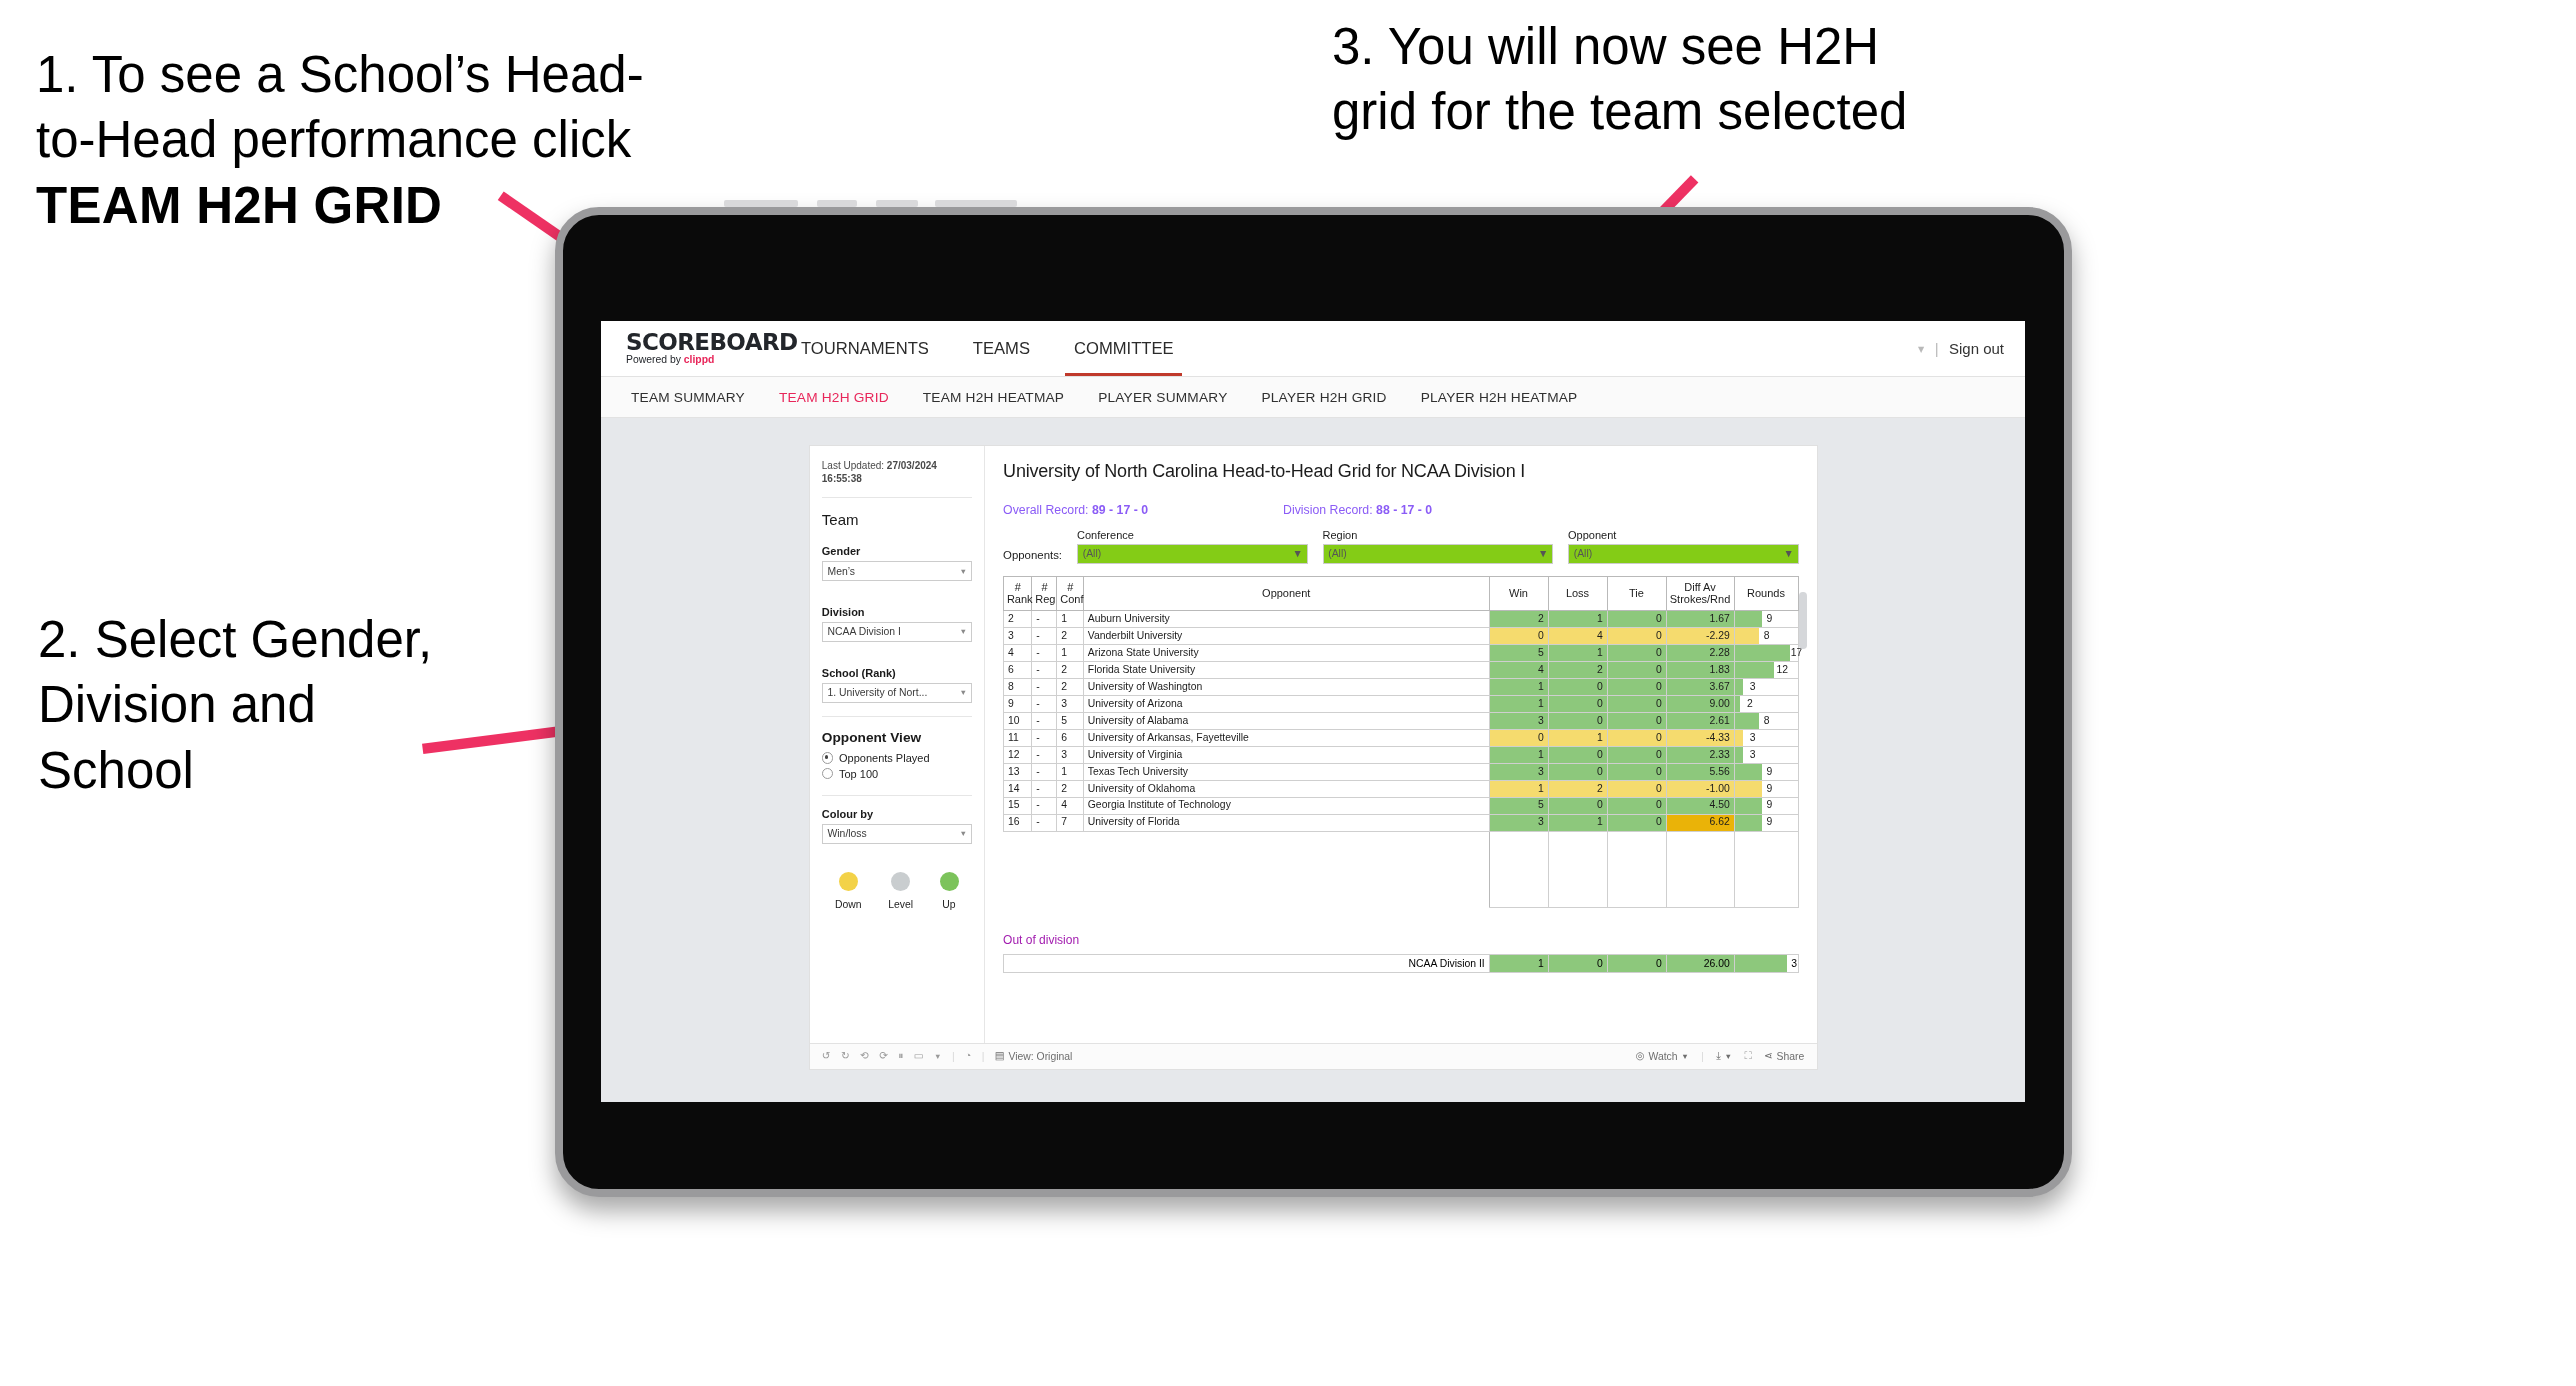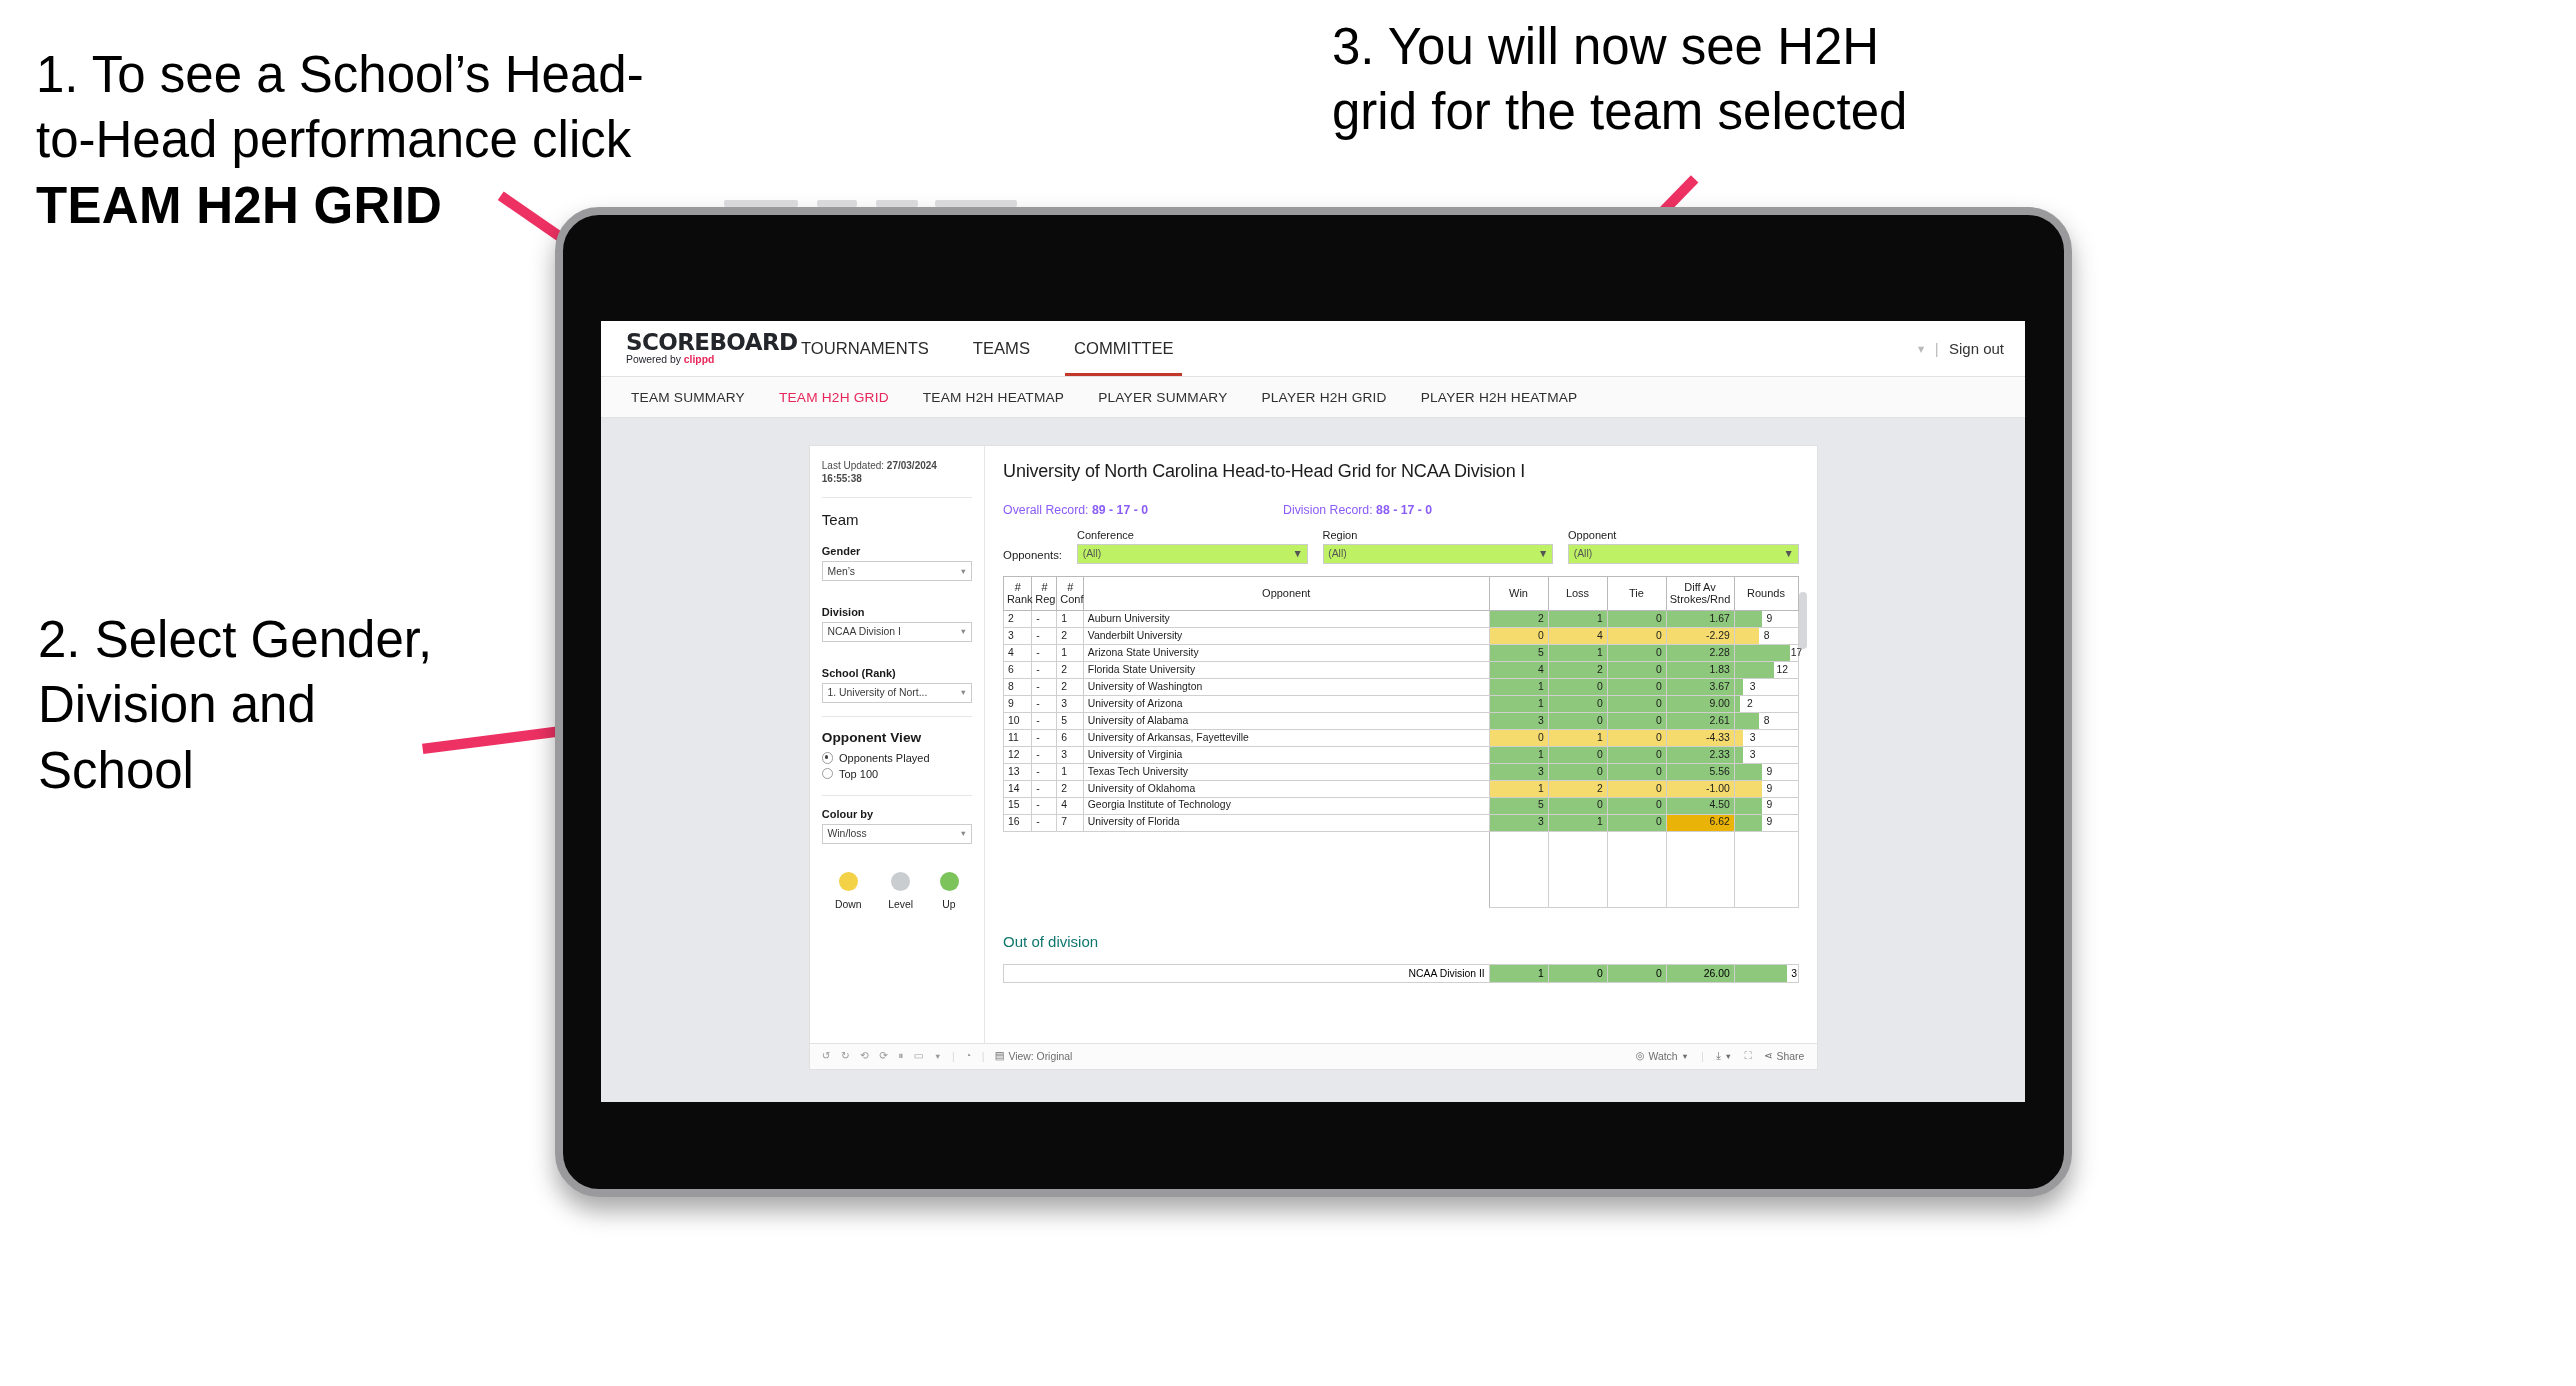"(All)" .ff .sel2 { background: #bef264 -> #84cc16 }
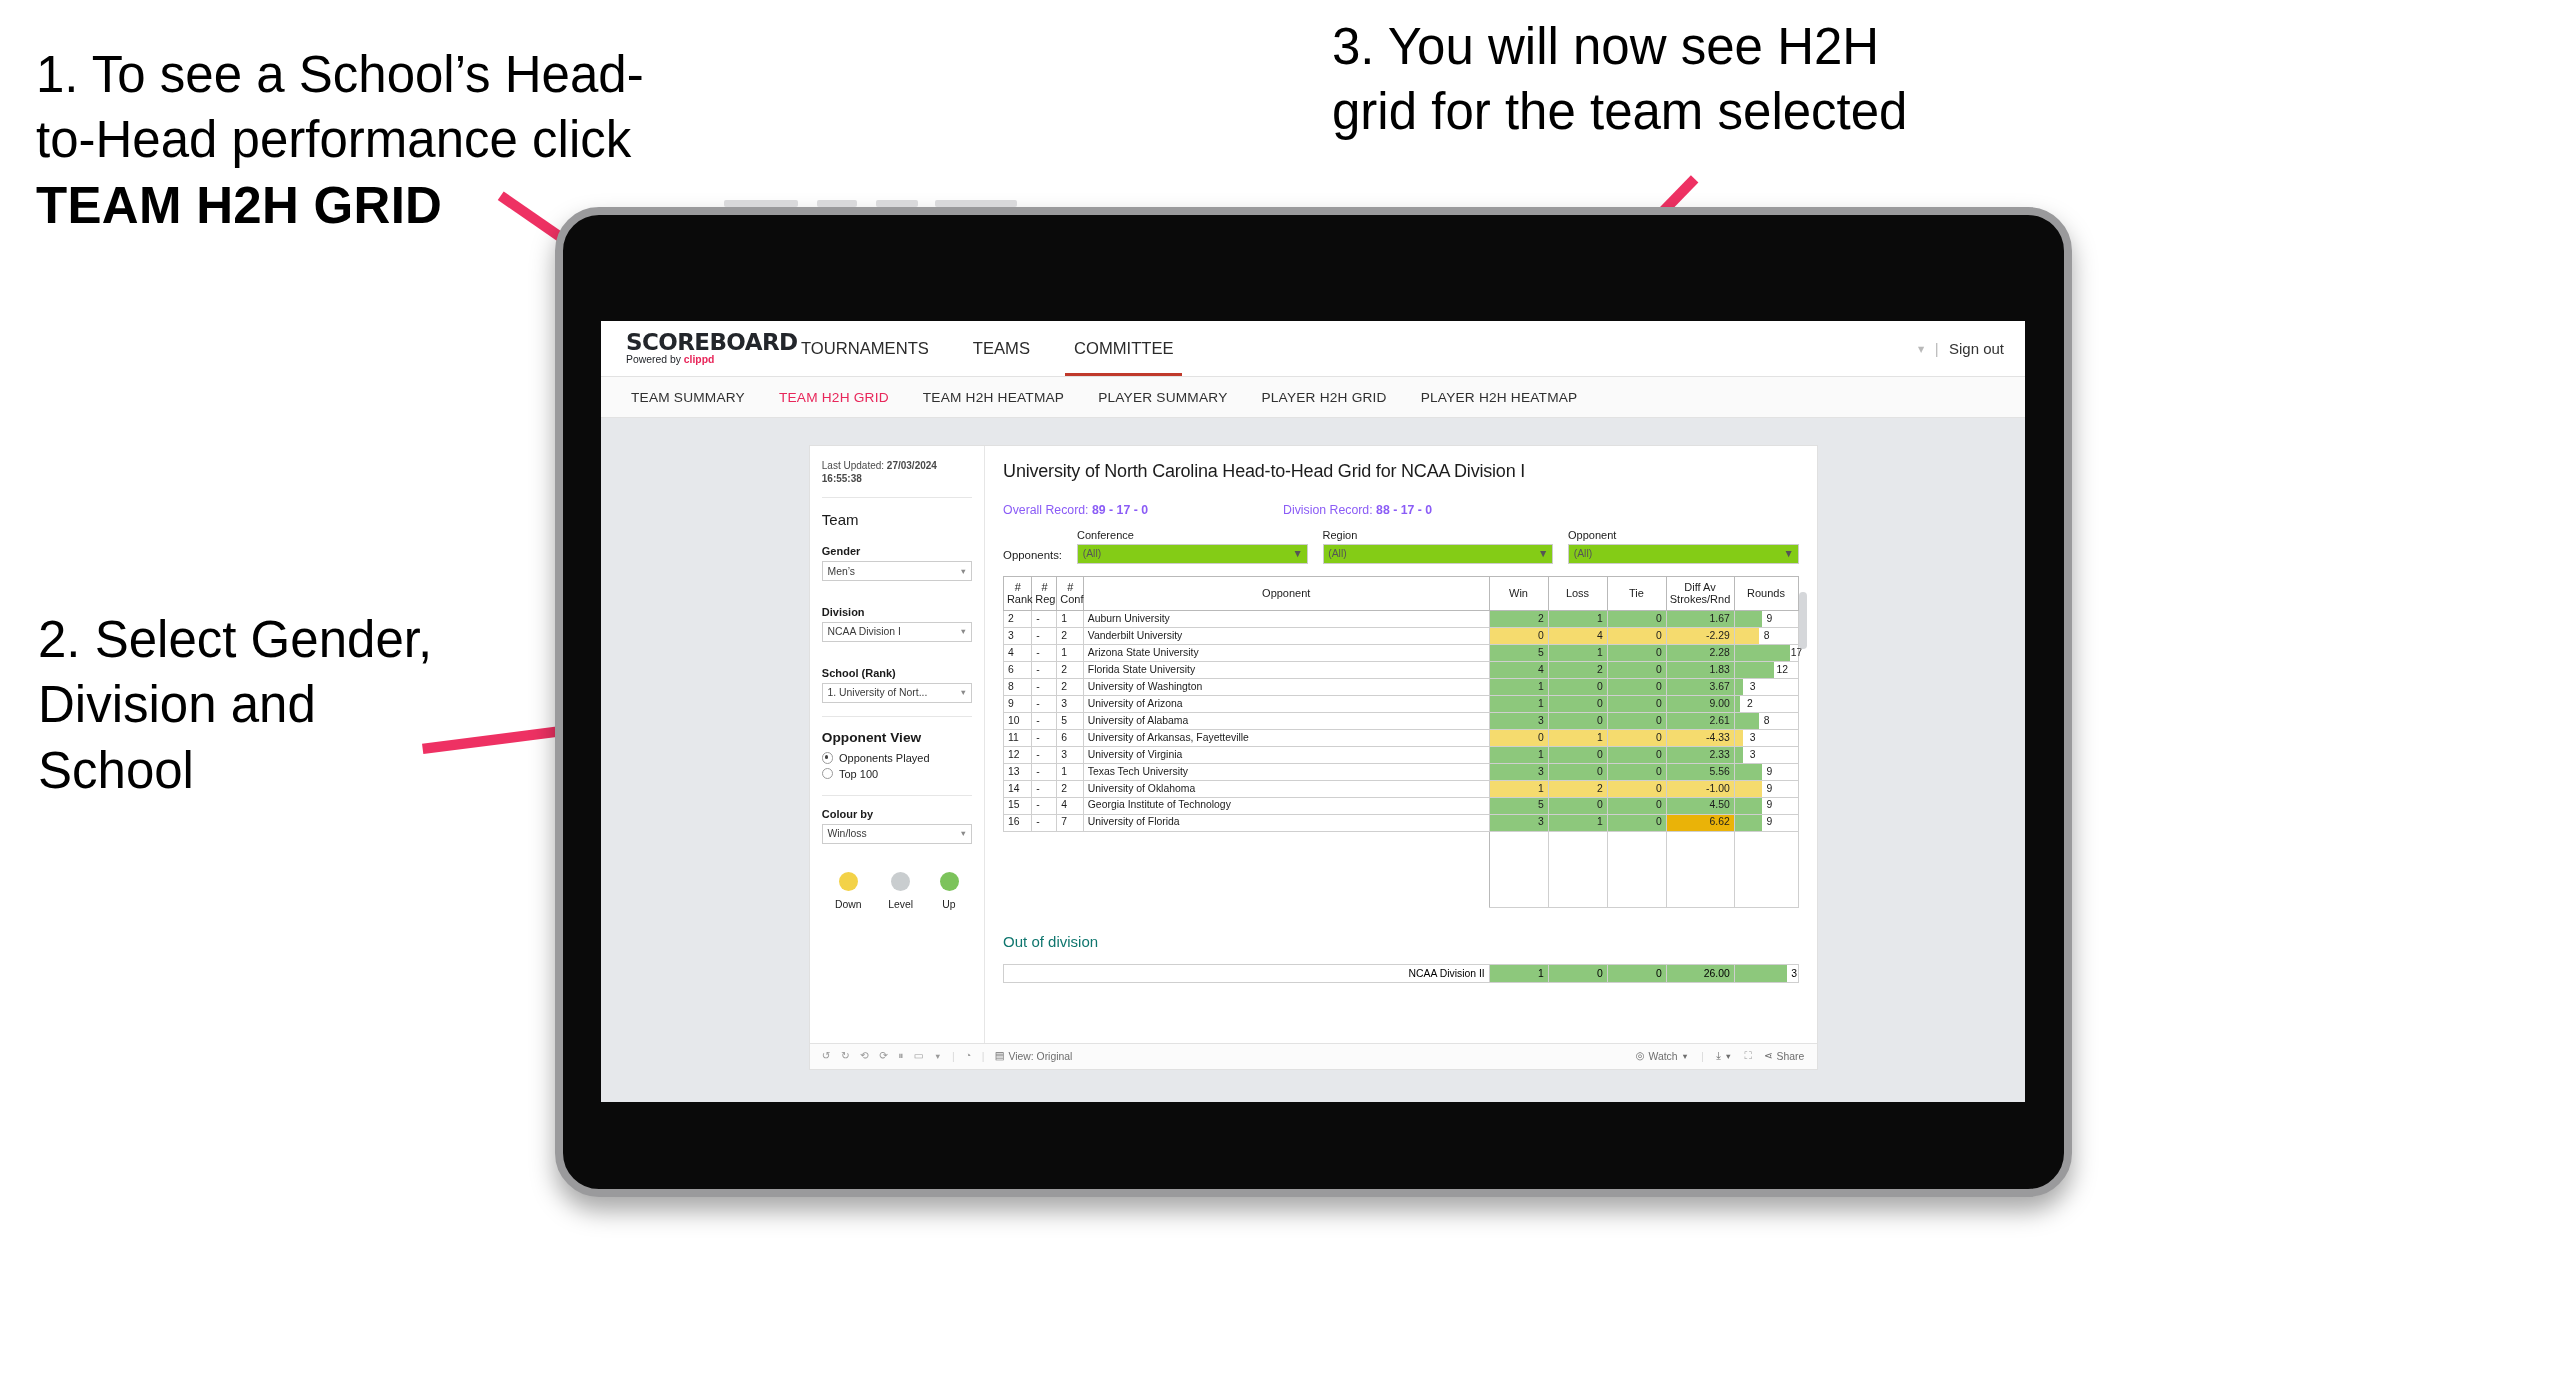"Out of division" .ood .oodt { color: #0f766e -> #a21caf; font-size: 15px -> 12px; margin-bottom: 14px -> 7px }
